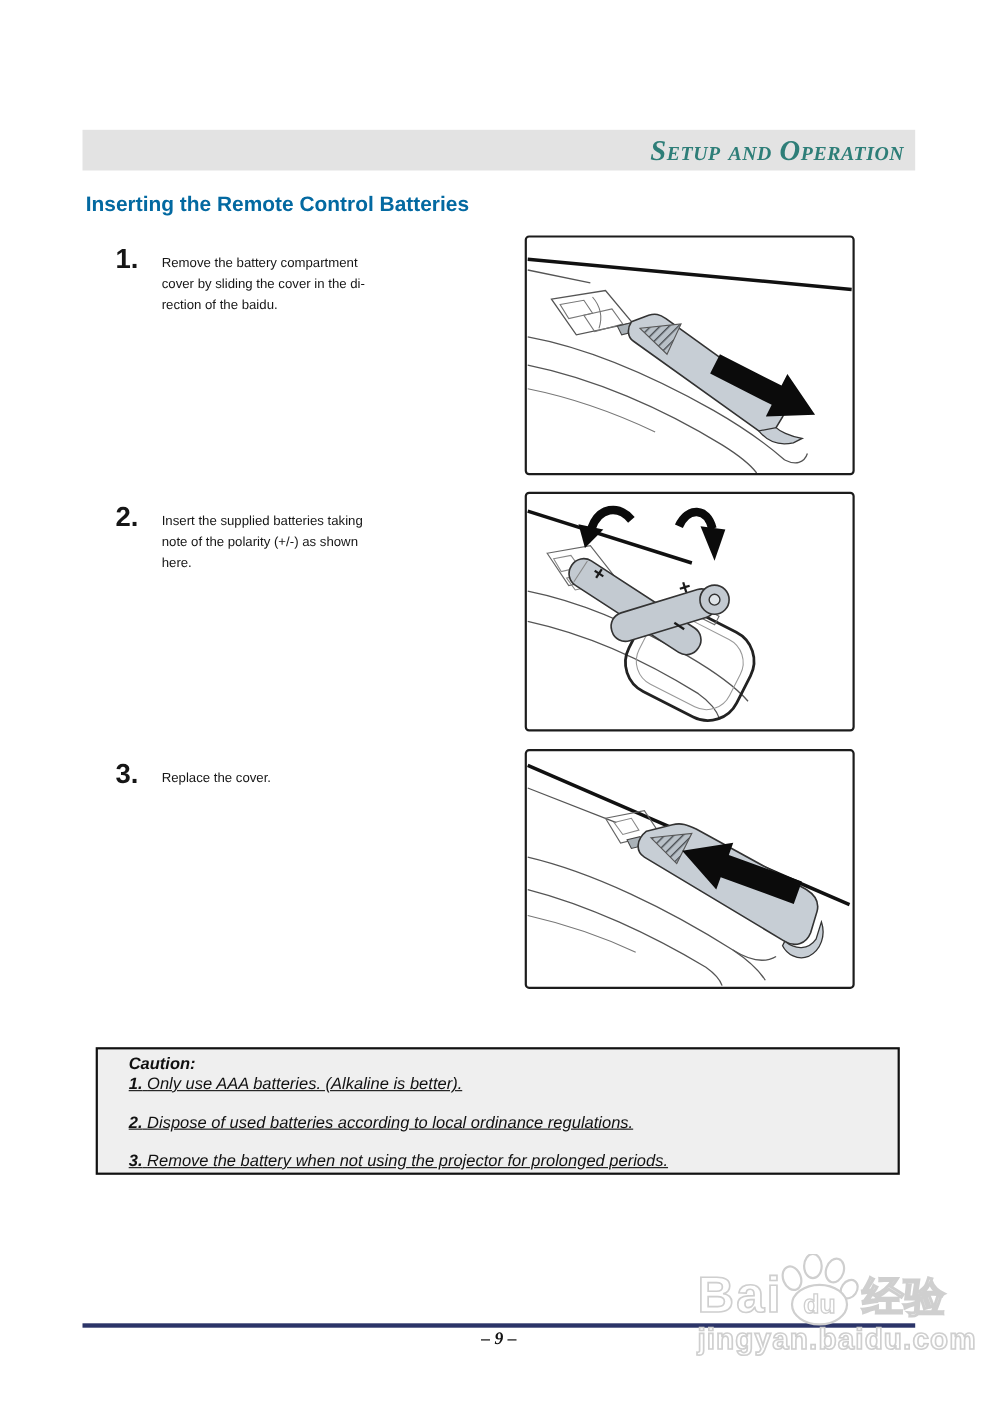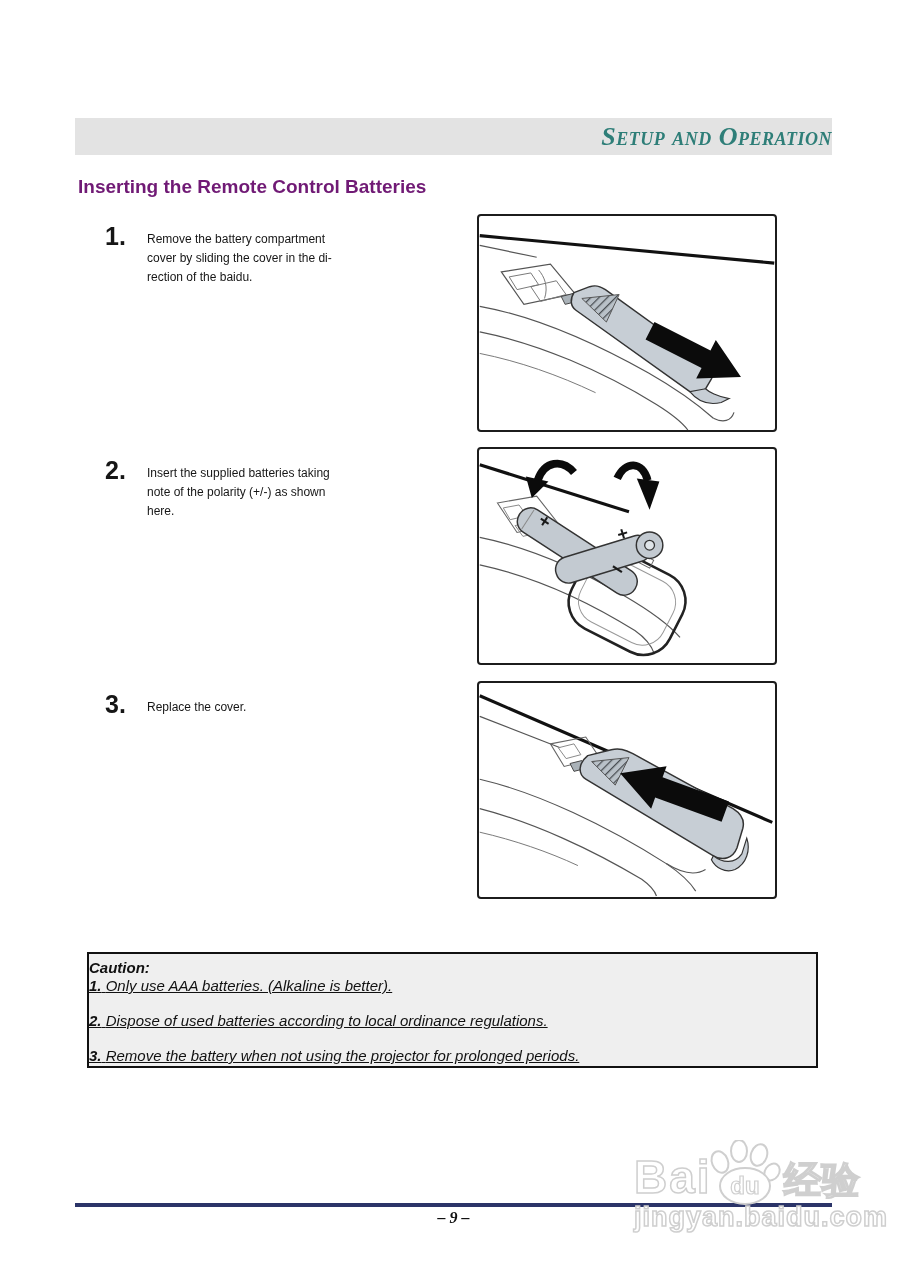"Setup and Operation" .header-bar { padding-right: 0 -> 10px }
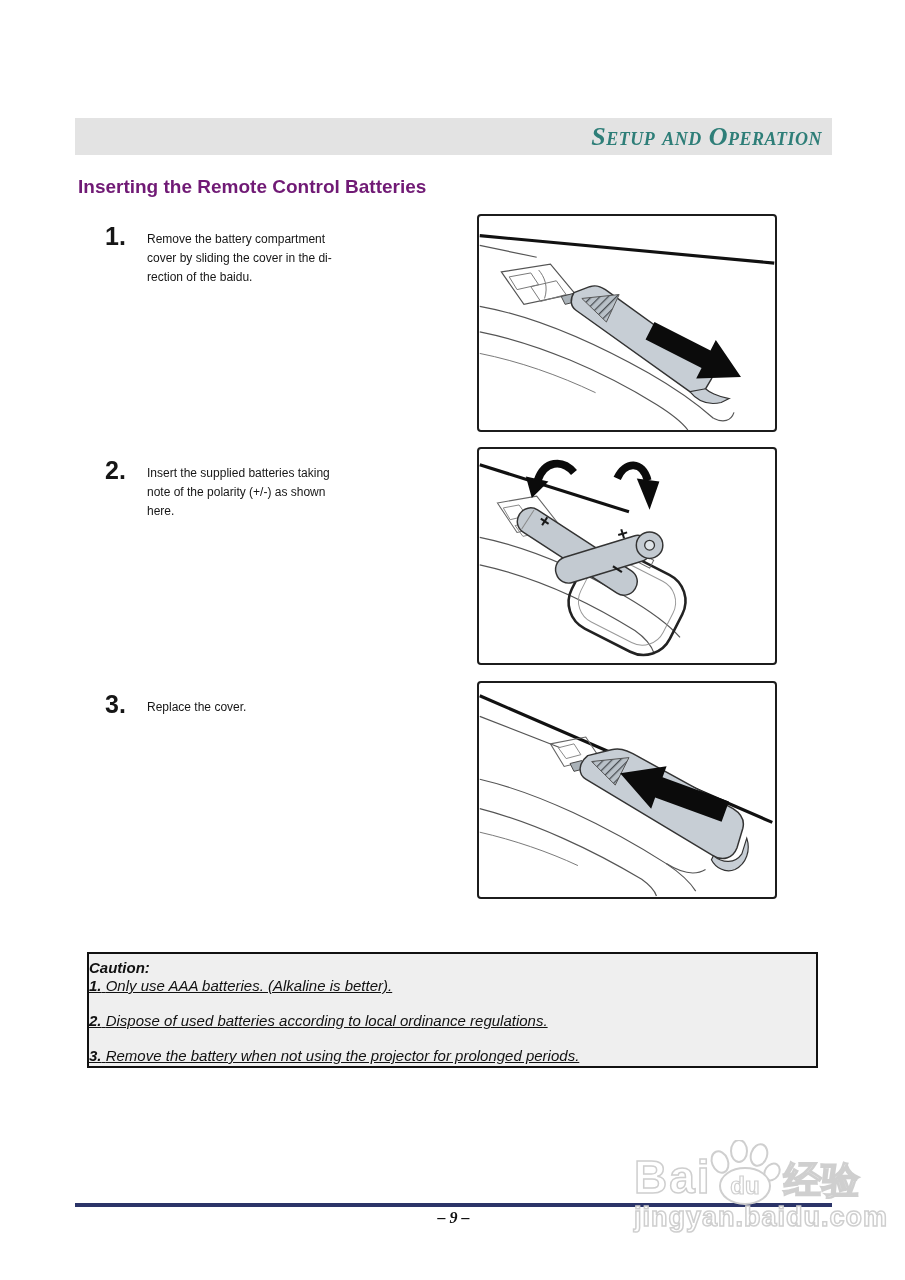"Inserting the Remote Control Batteries" .page-title { color: #701a75 -> #0369a1 }
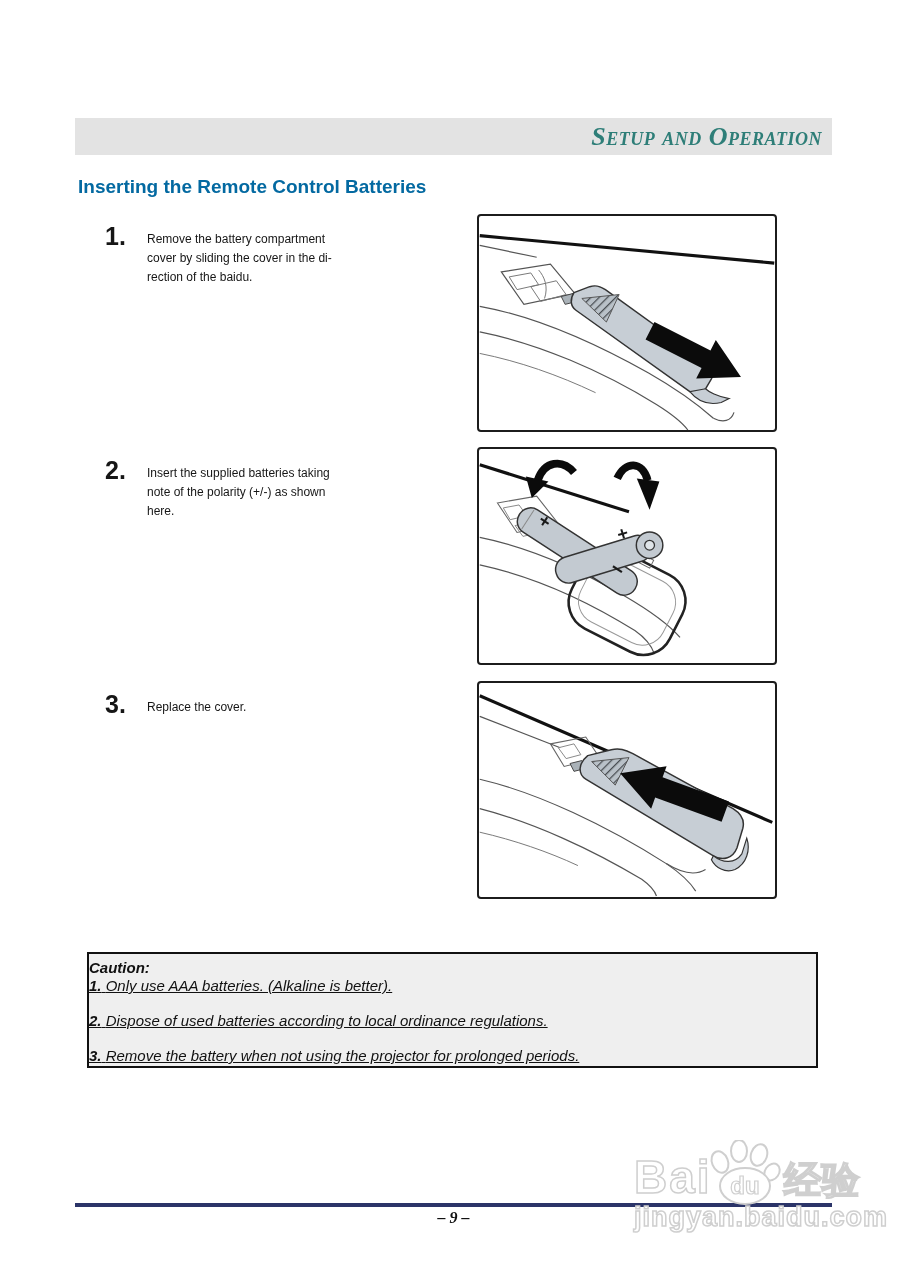"Caution:" .caution-box { padding: 5px 0 -> 5px 28px }
